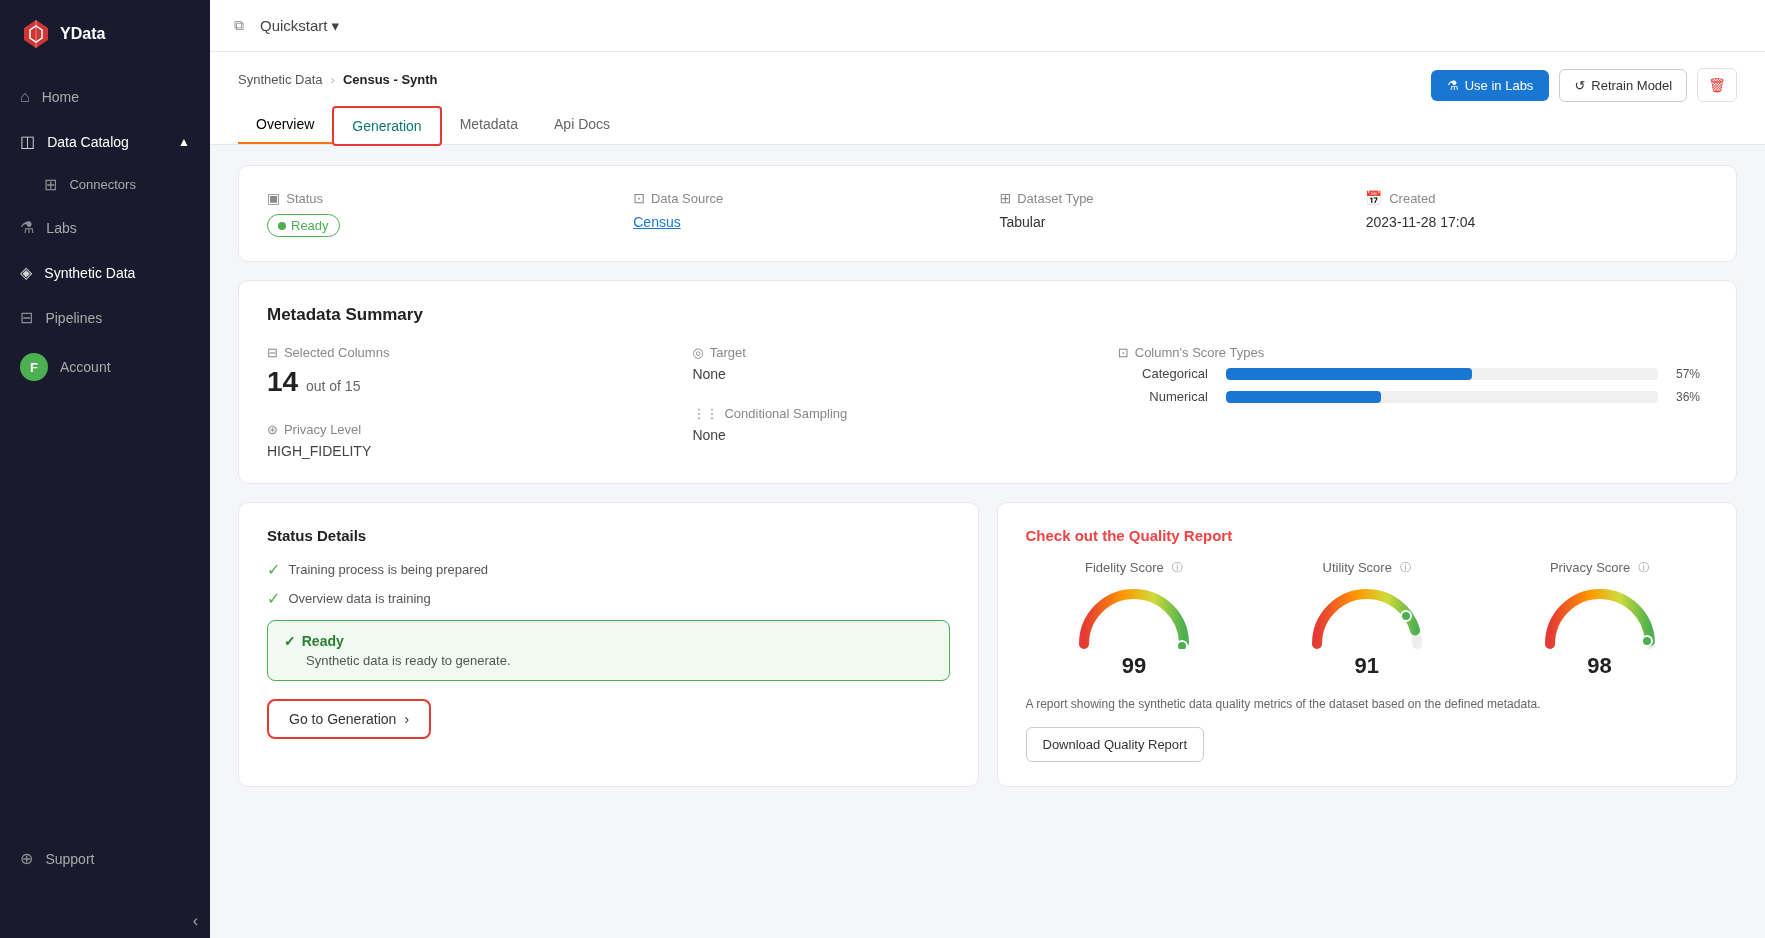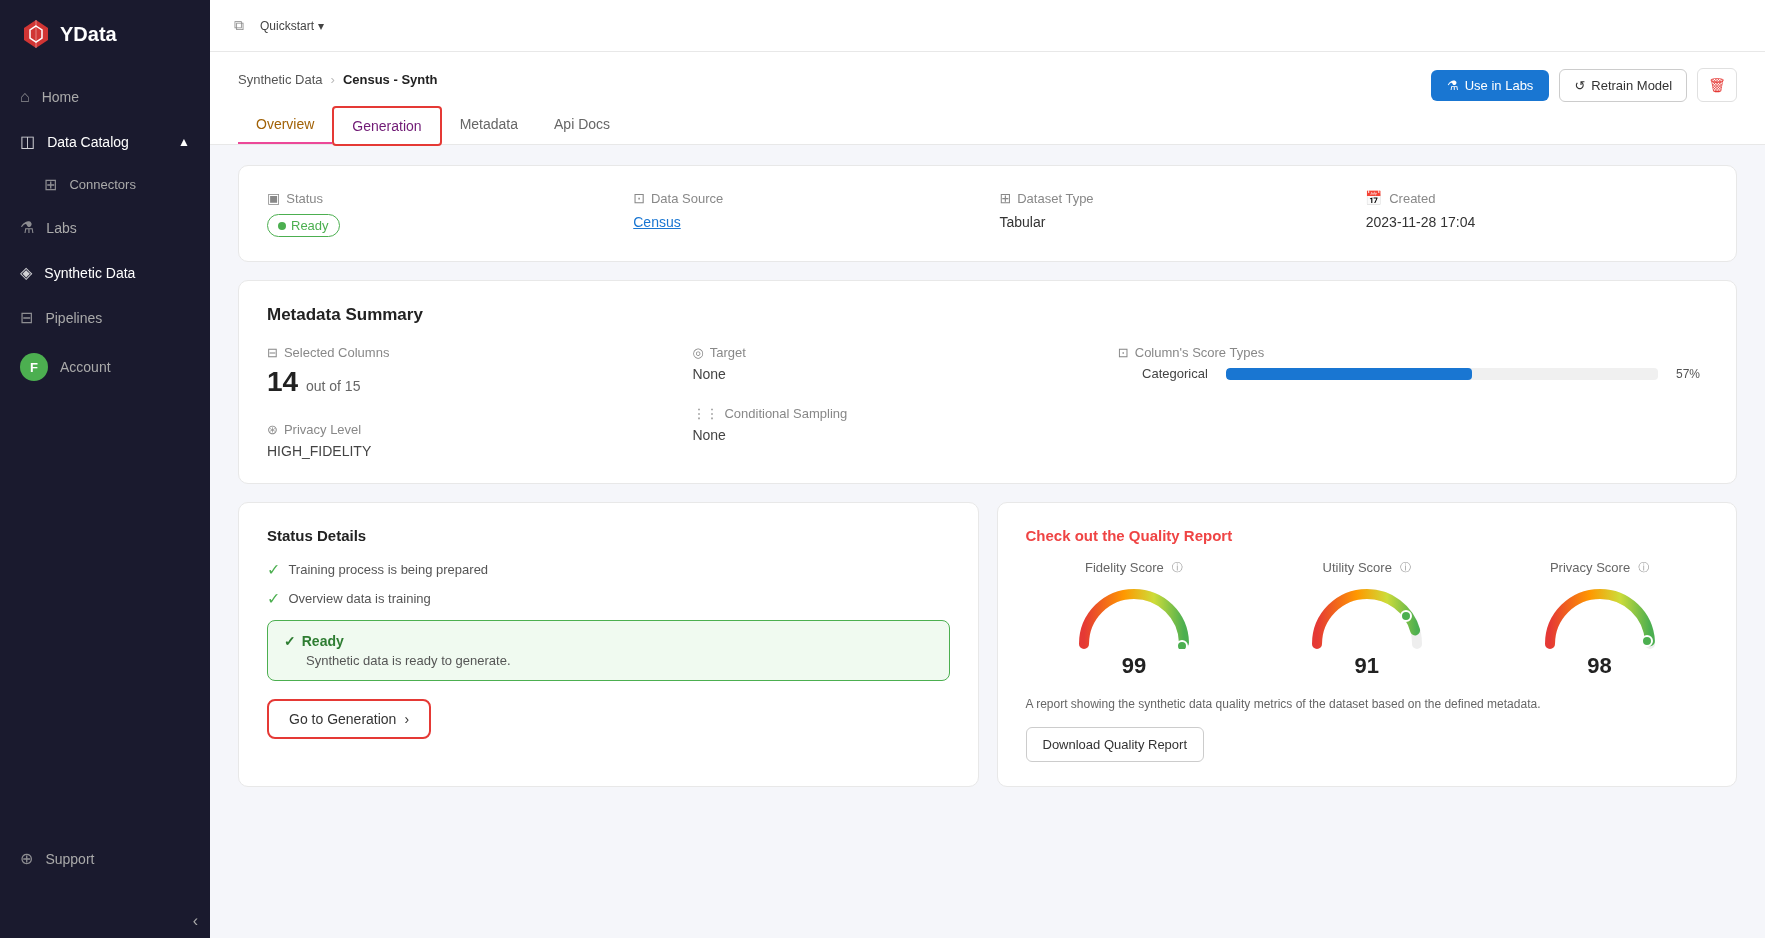"YData" .sidebar-logo { font-size: 20px -> 16px }
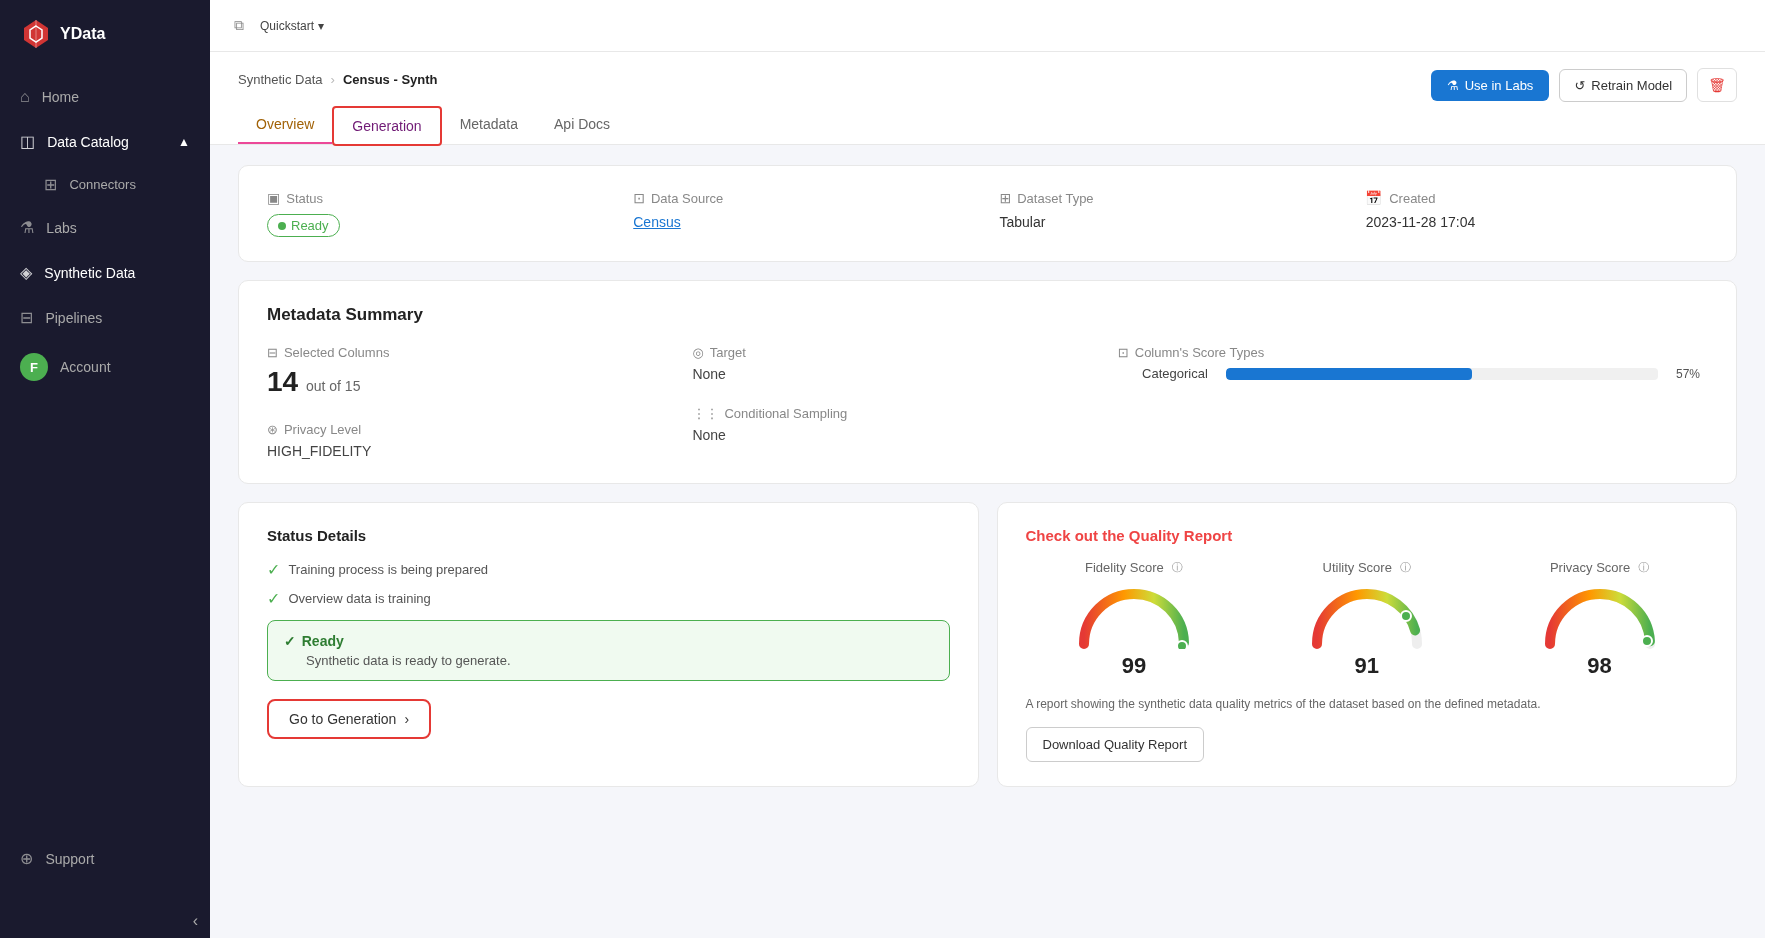"Quickstart" .topbar-dropdown { font-size: 12px -> 15px }
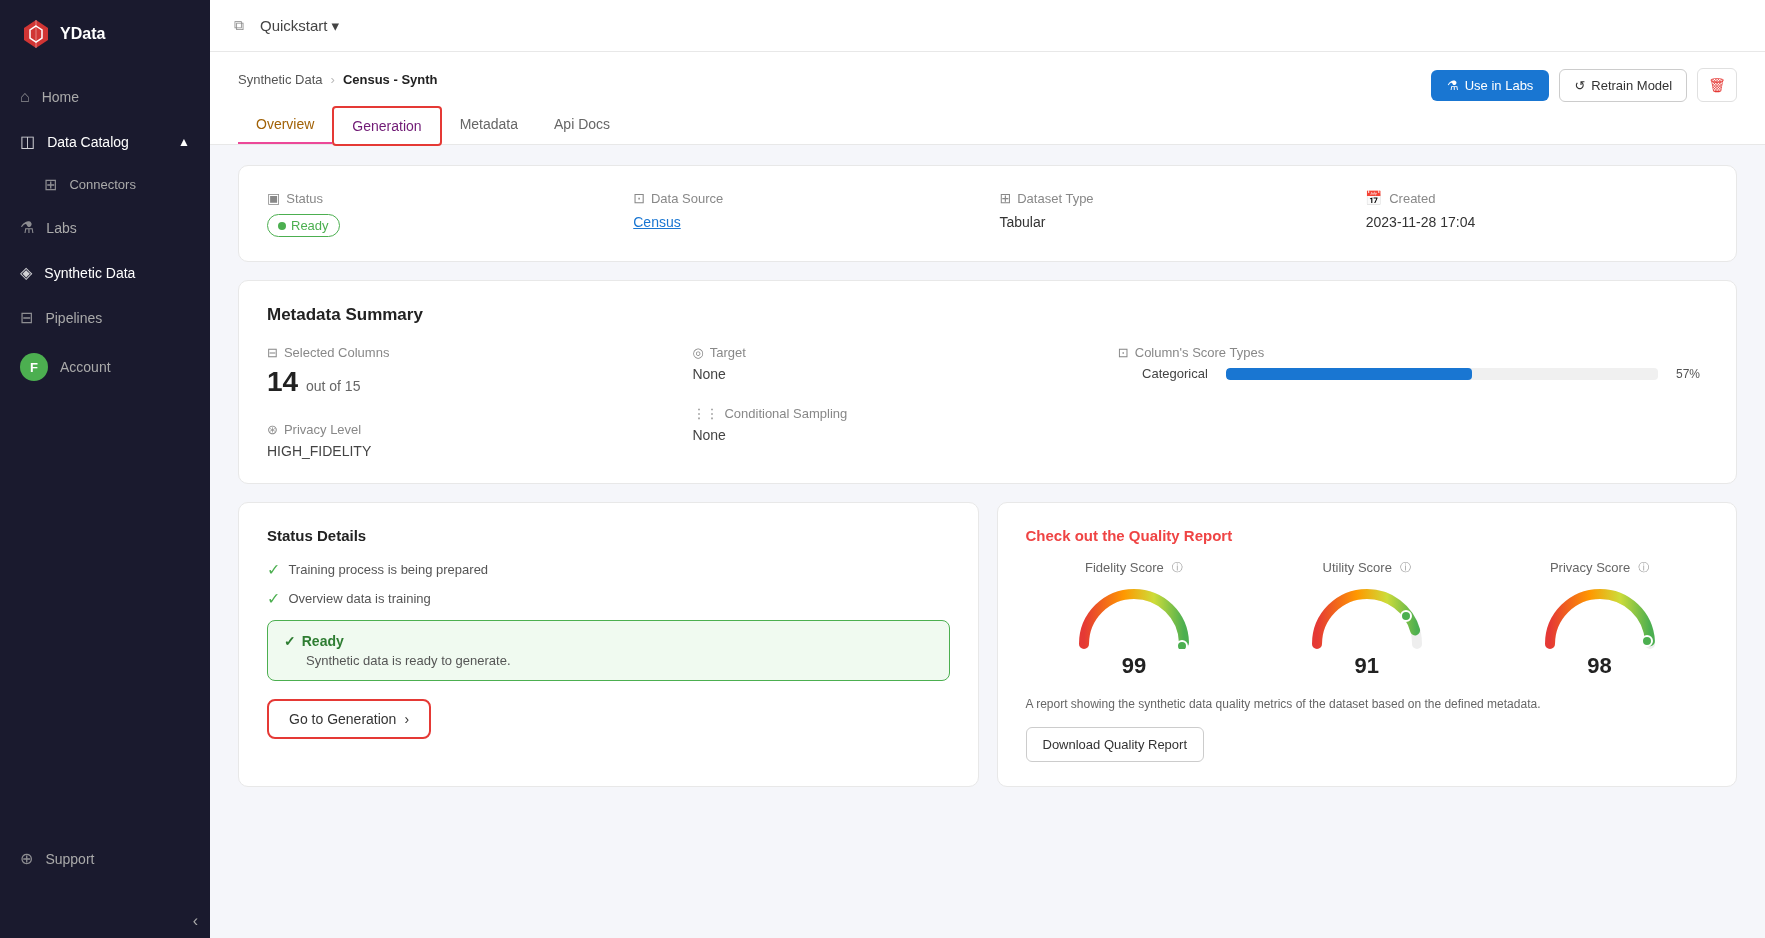"Overview" .tab.active { border-bottom: 2px solid #ec4899 -> 2px solid #f97316; color: #a16207 -> #000000 }
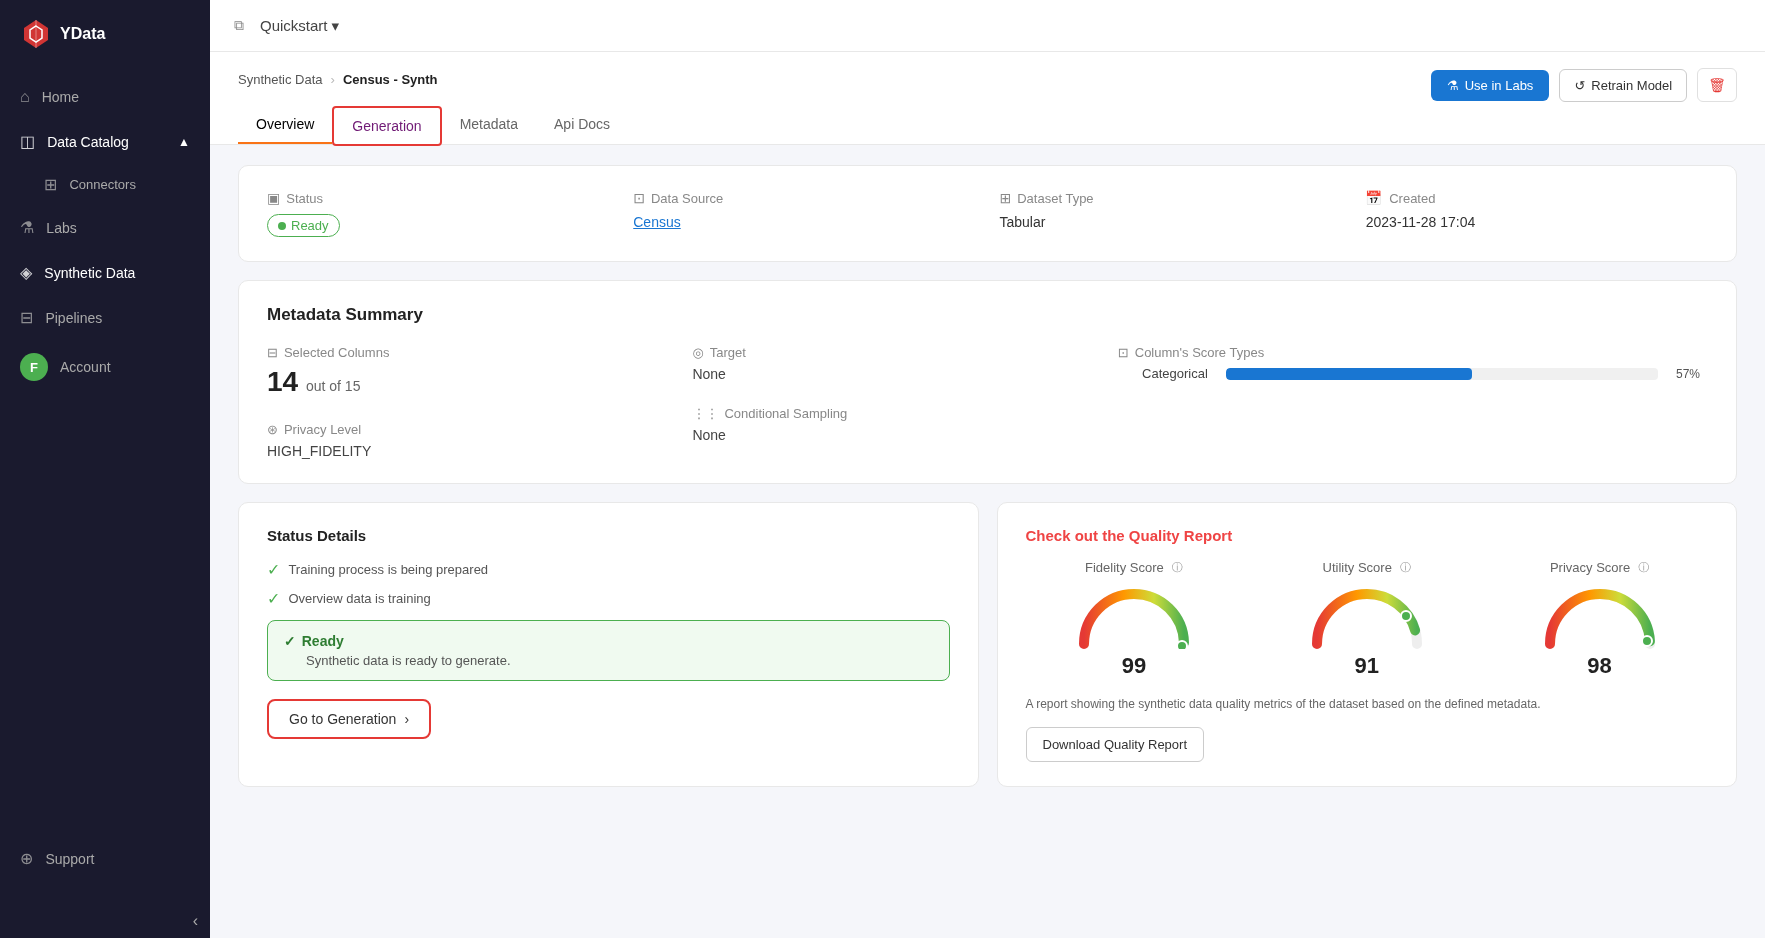"Generation" .tab.highlighted { color: #701a75 -> #0f766e }
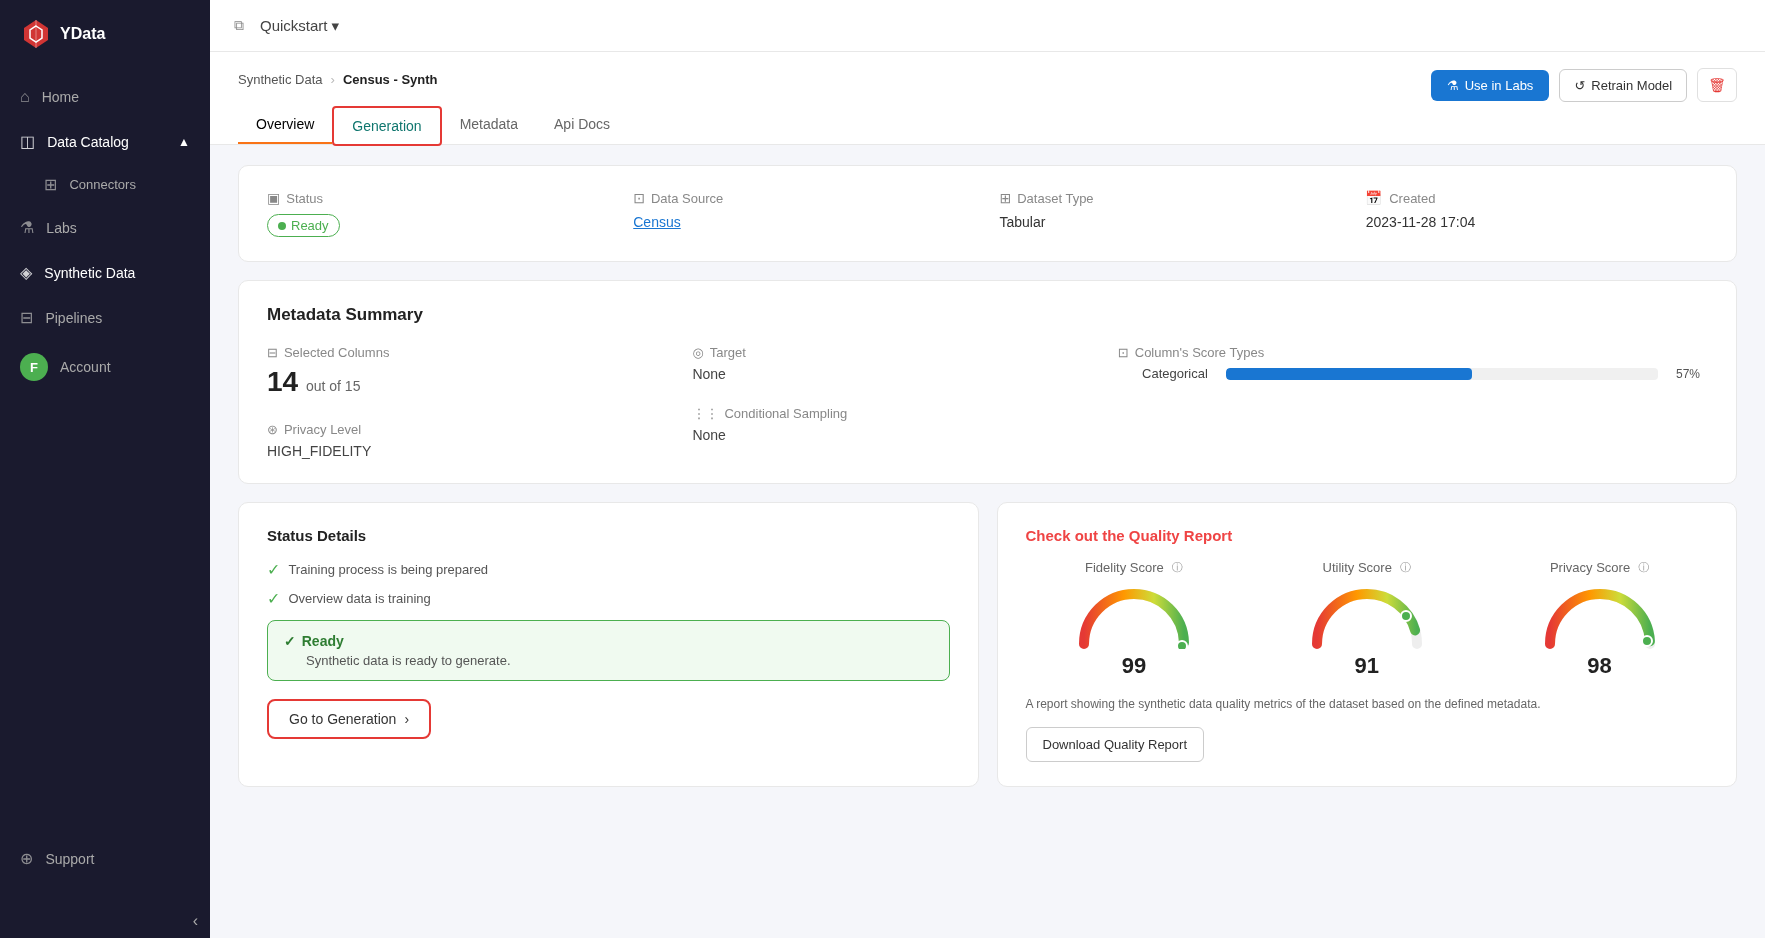"Numerical" div.data-type-row { html: none -> <div> <div>Numerical</div> <div> <div></div> </div> <div>36%</div> </div> }
